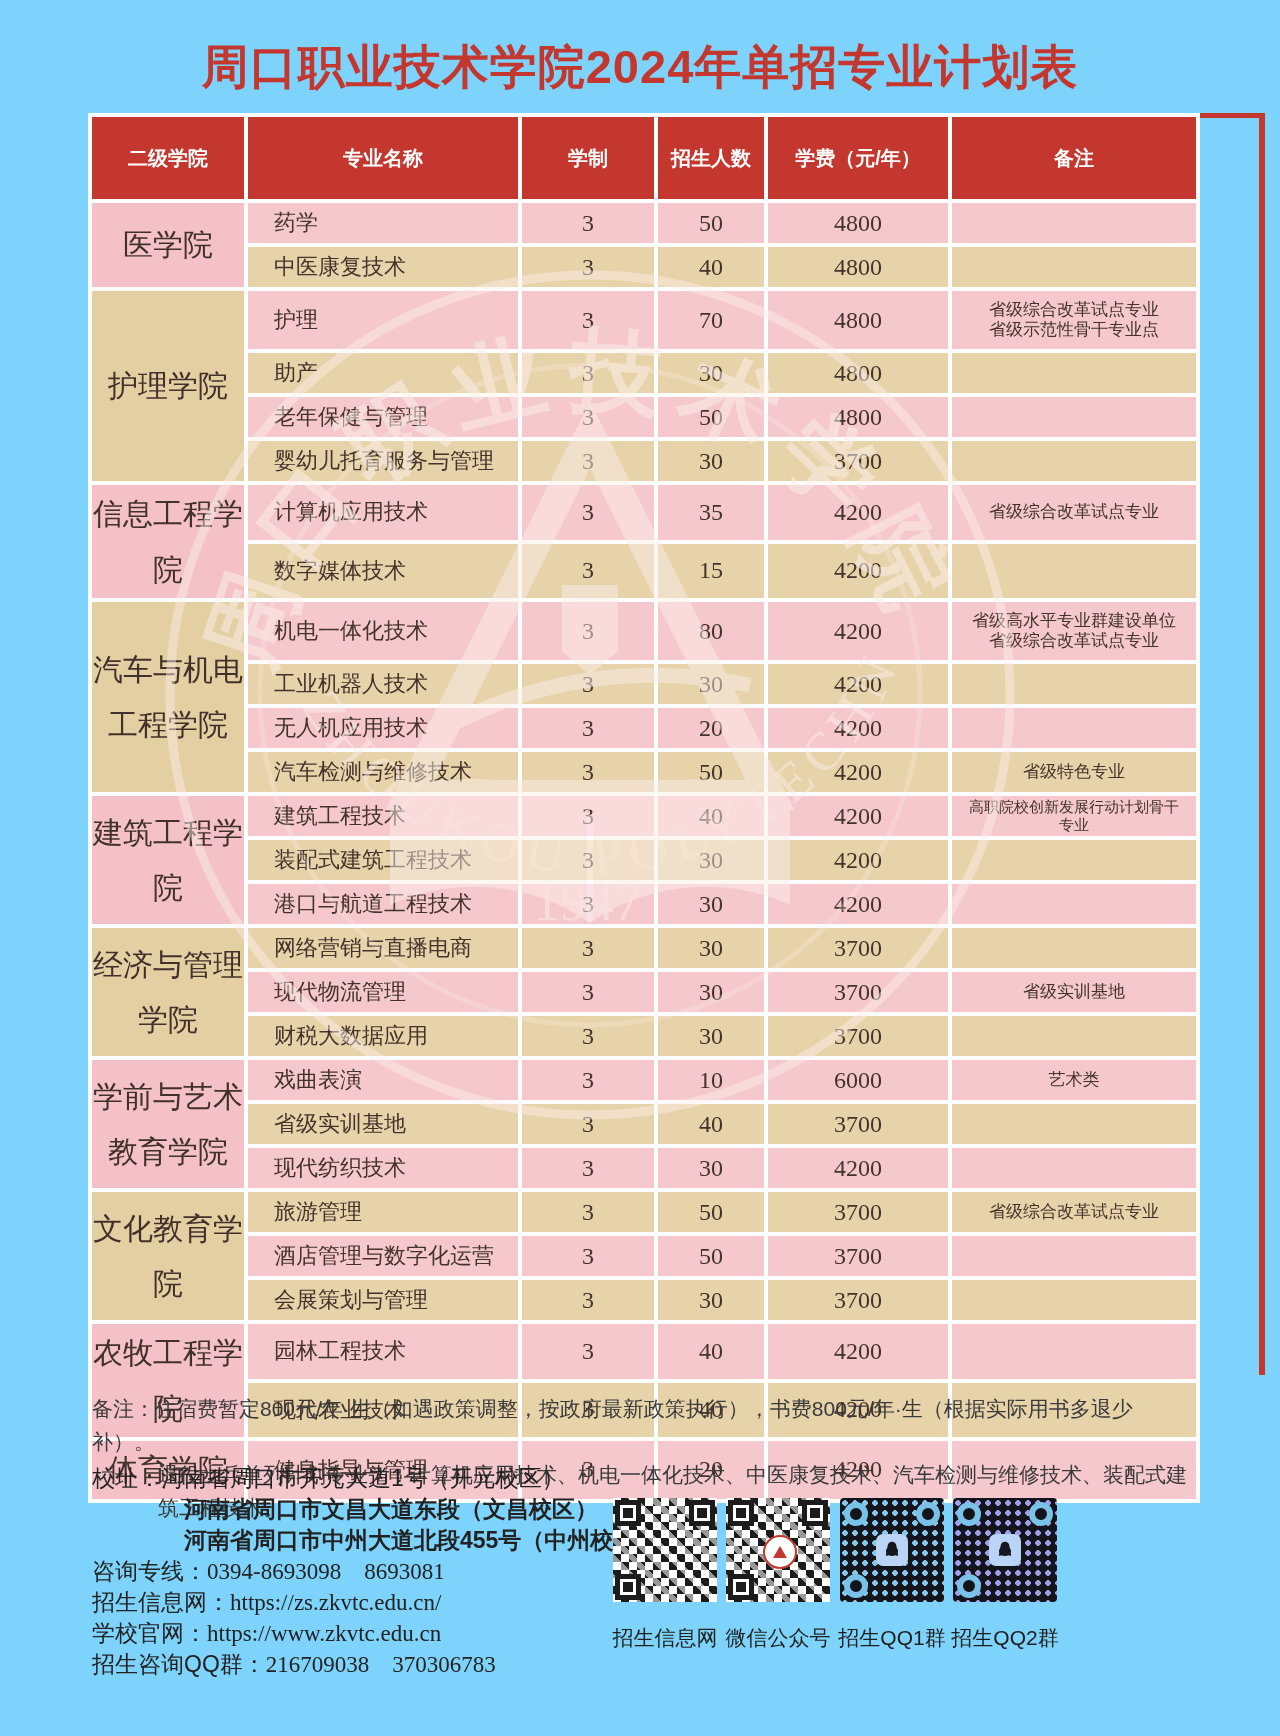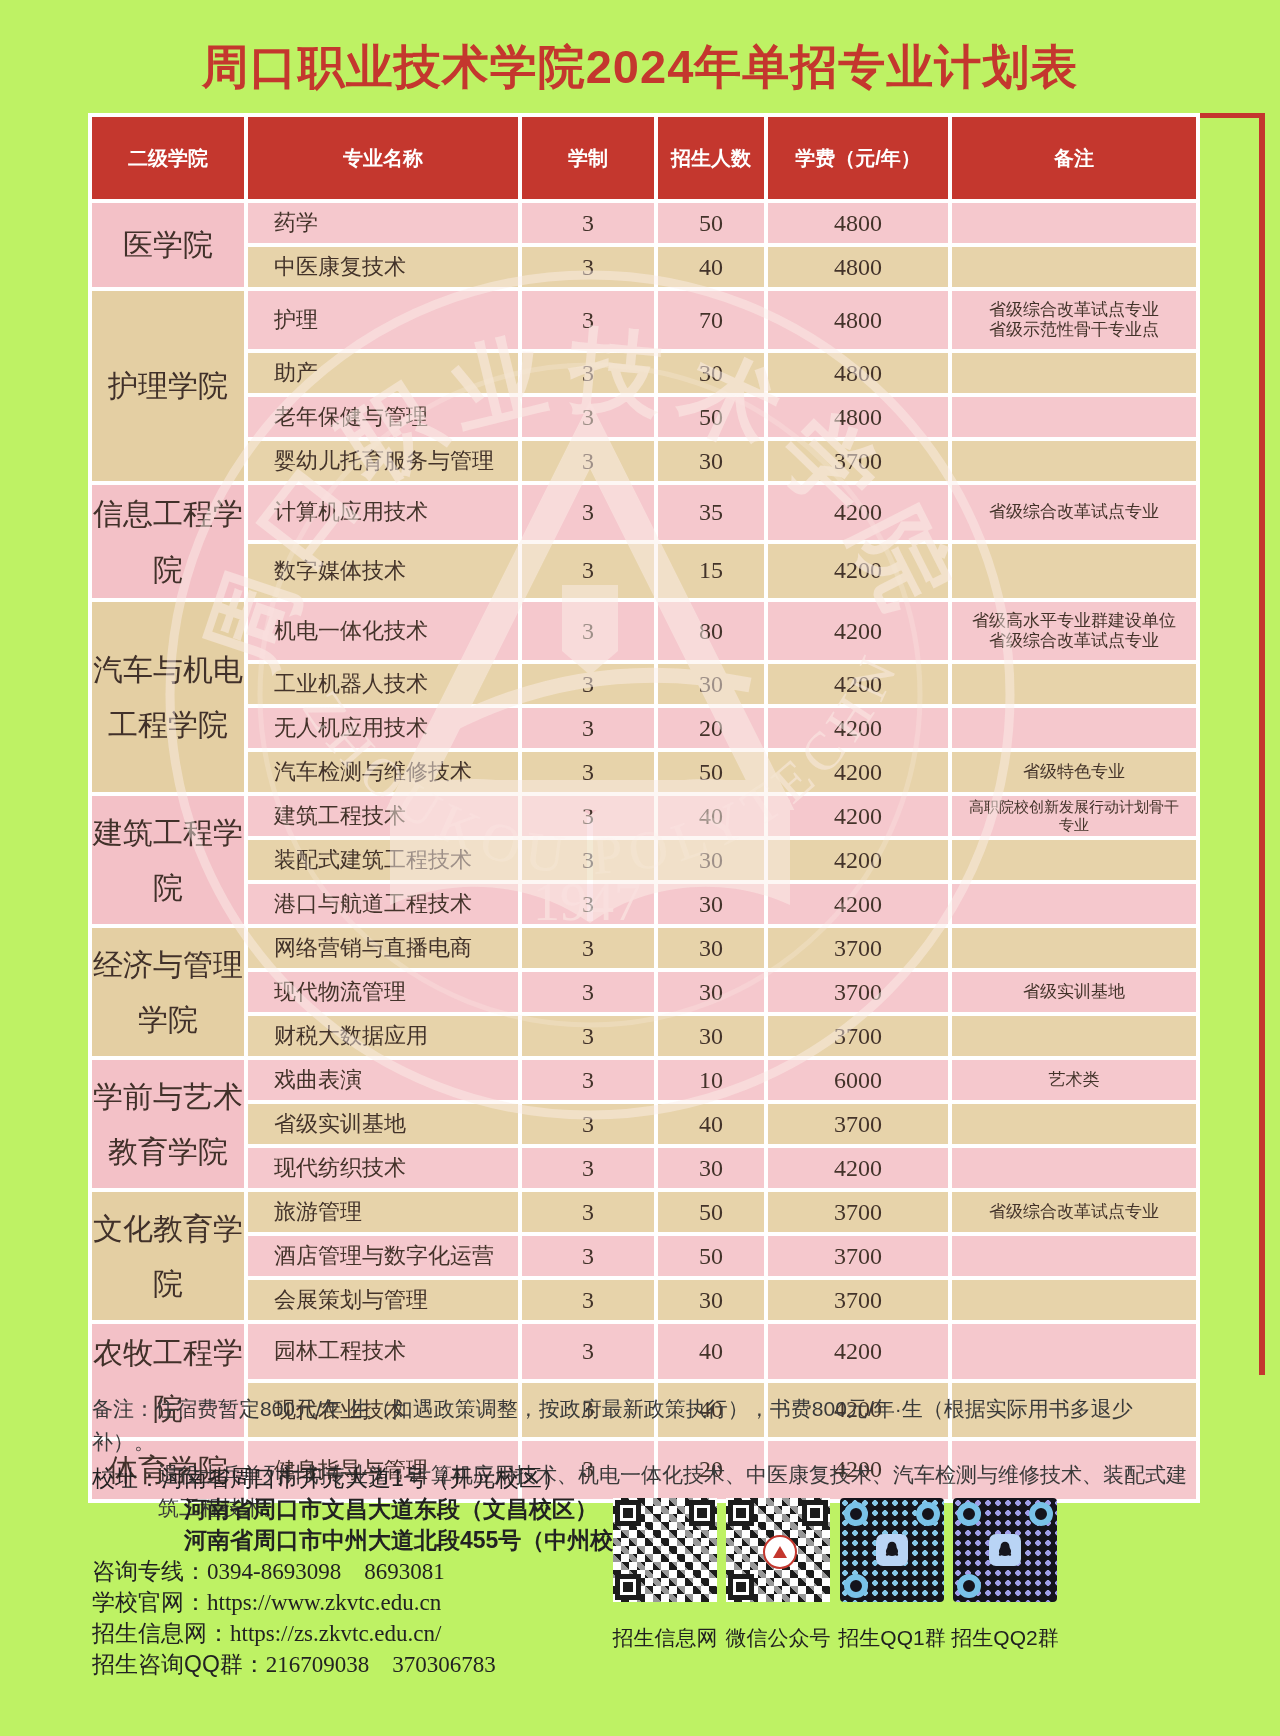"周口职业技术学院2024年单招专业计划表" .sheet { background: #bef264 -> #7dd3fc }
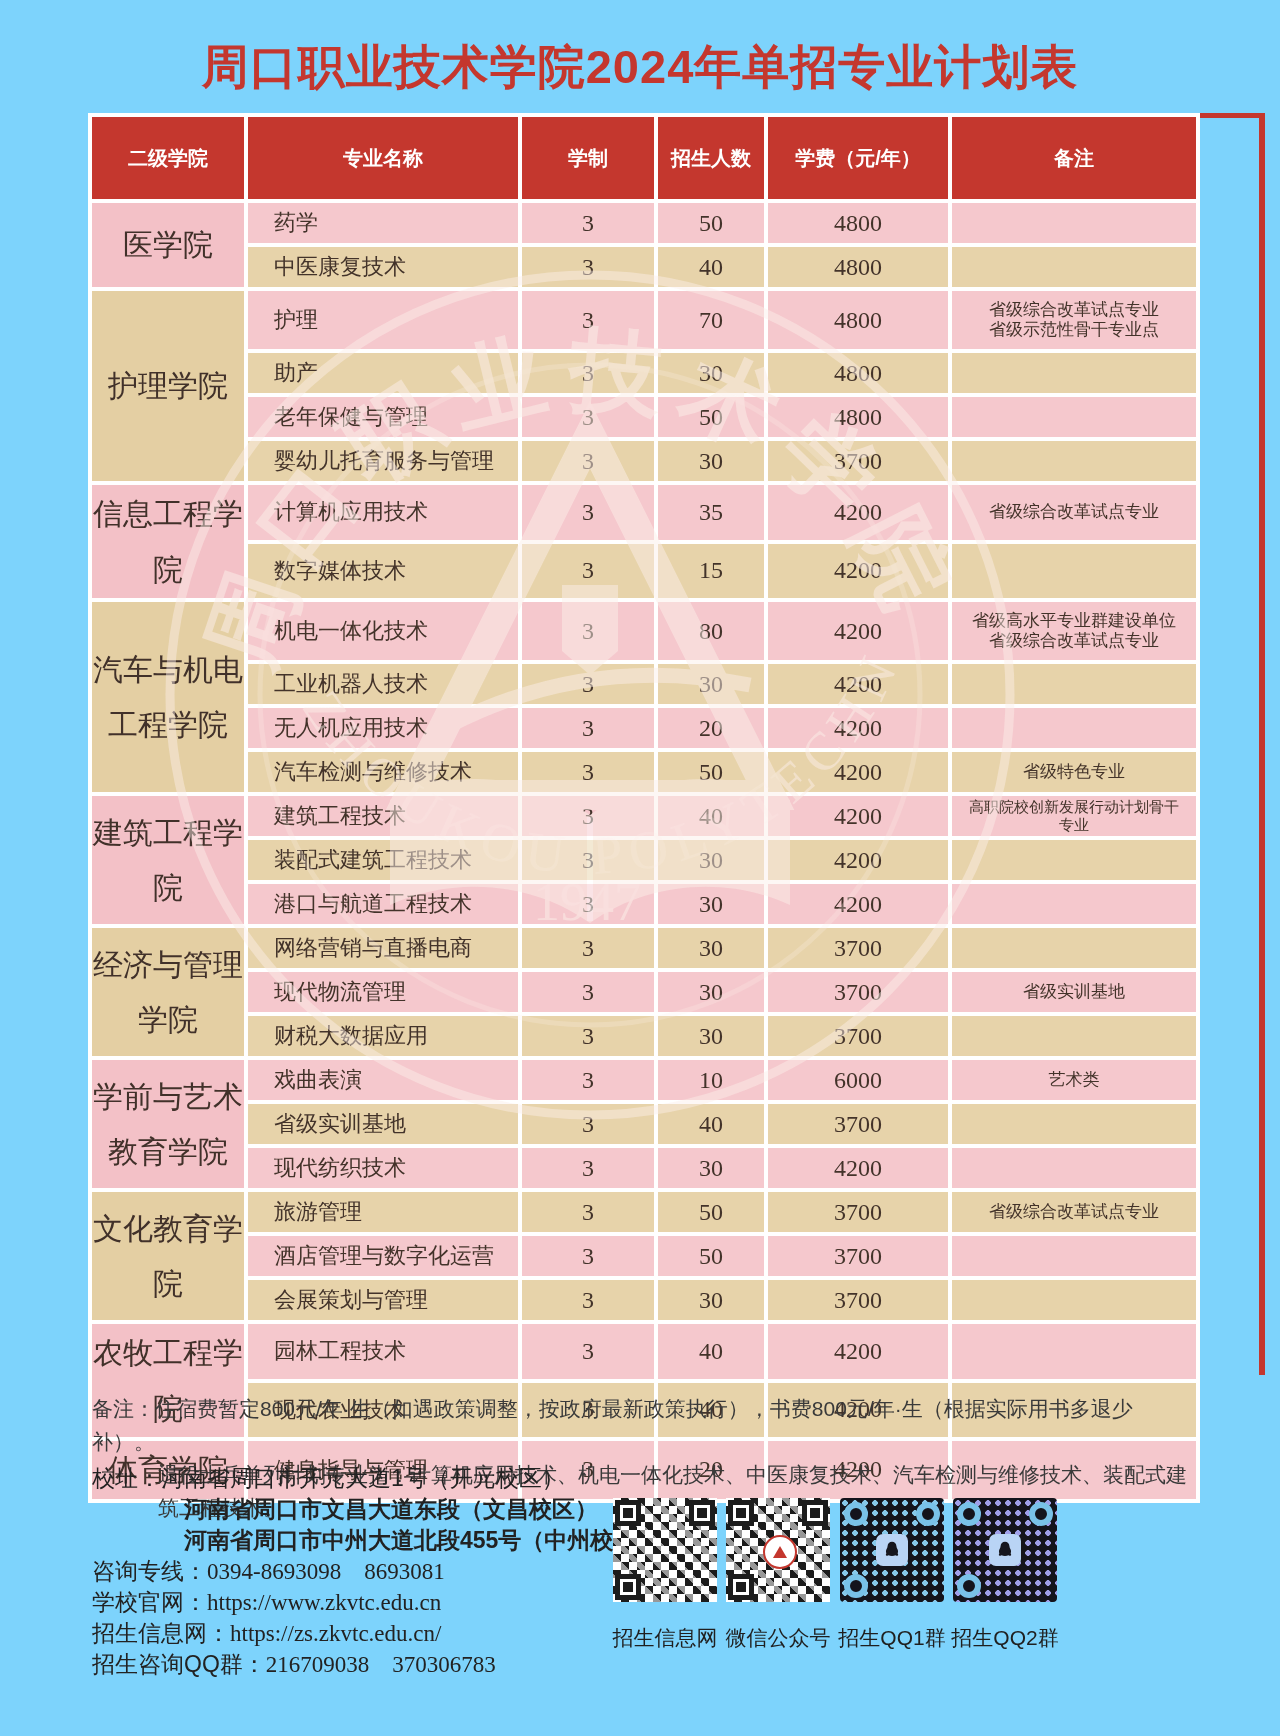"学校官网：https://www.zkvtc.edu.cn" div.row { order: before "招生信息网：https://zs.zkvtc.edu.cn/" -> after "招生信息网：https://zs.zkvtc.edu.cn/" }
